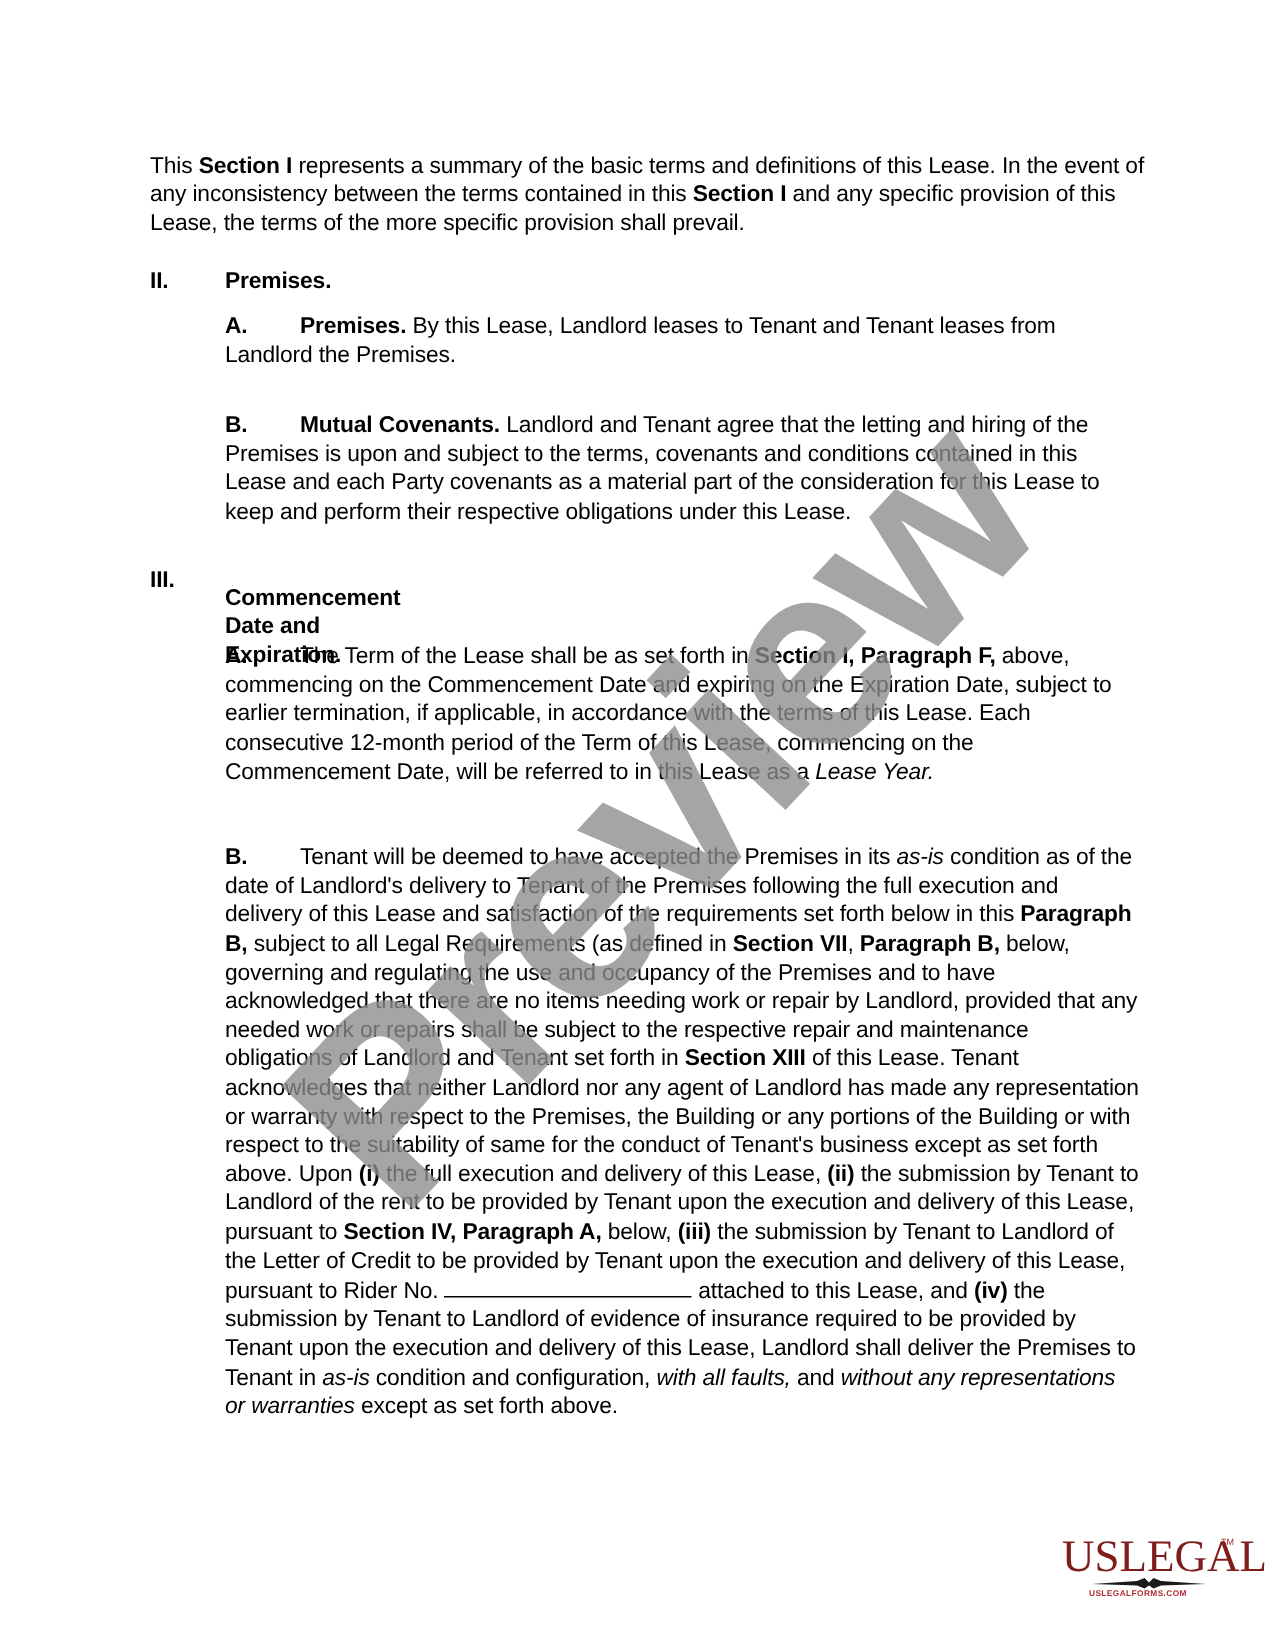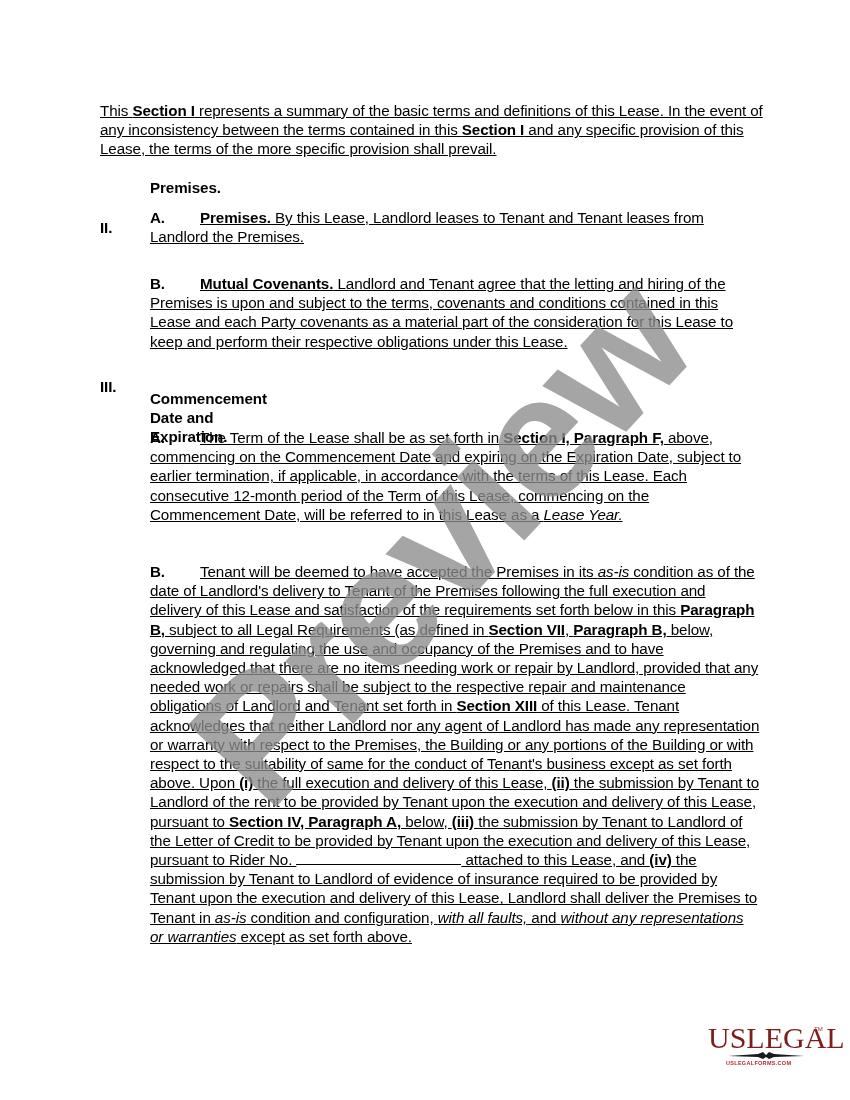"This Section I represents a" .p { text-decoration: underline -> none }
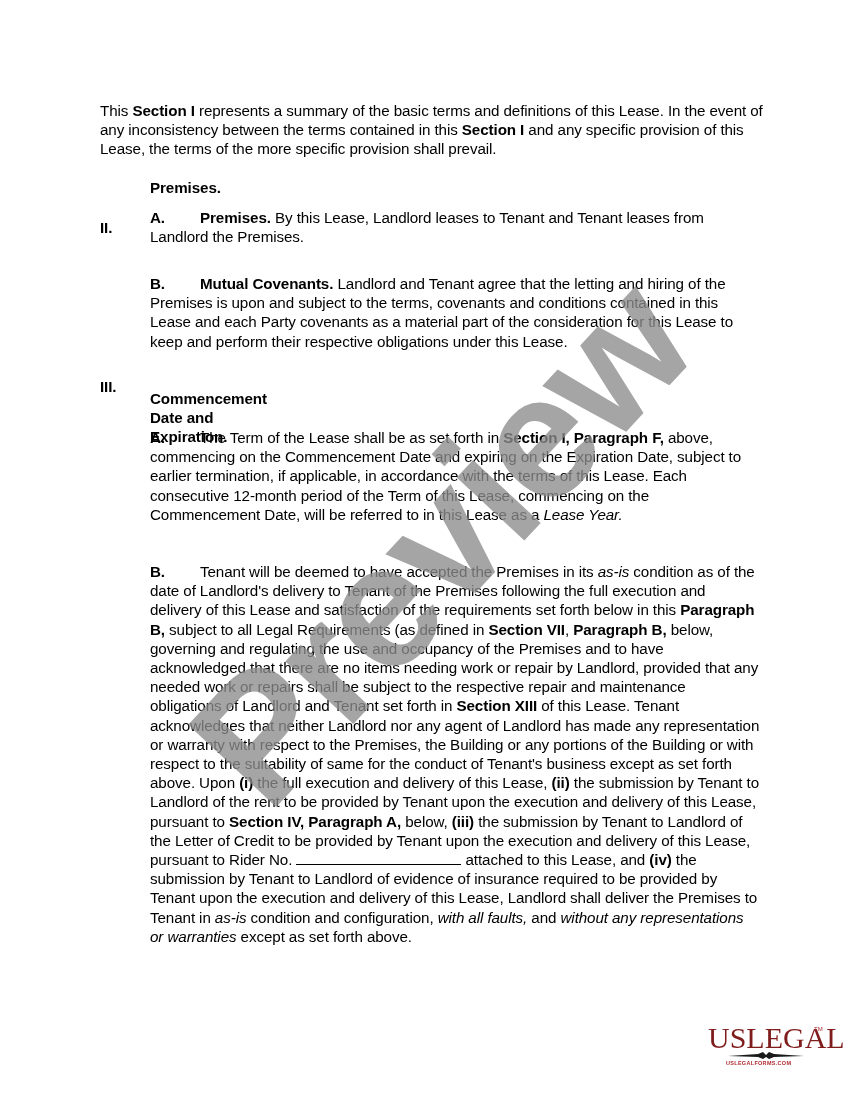"II." span.num { margin-top: 40px -> none }
